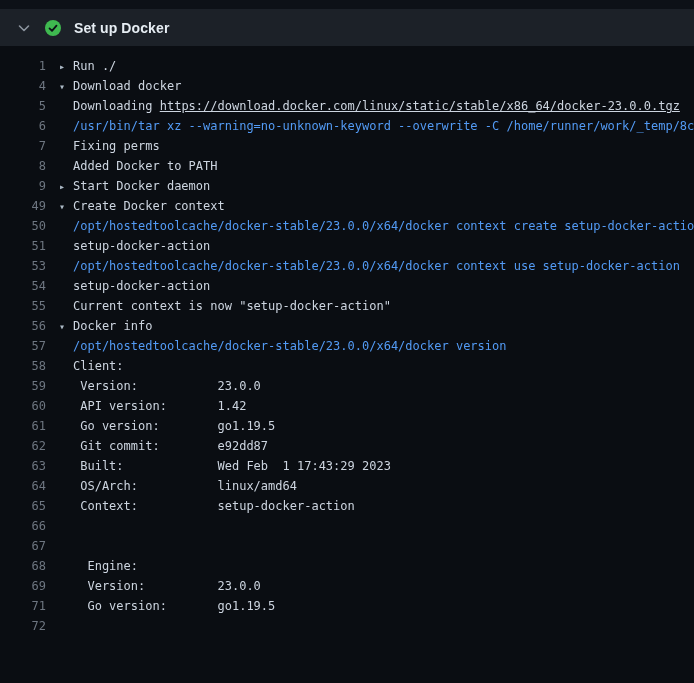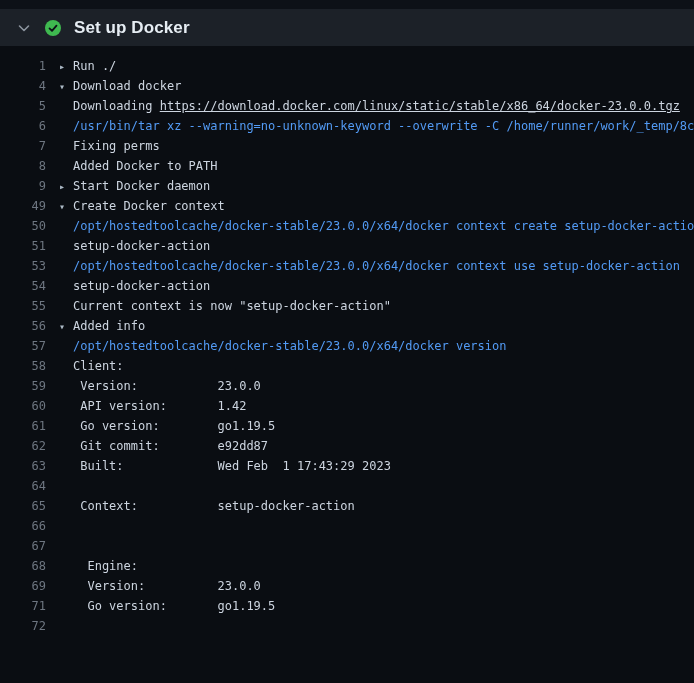"Set up Docker" .step-title { font-size: 17px -> 14px }
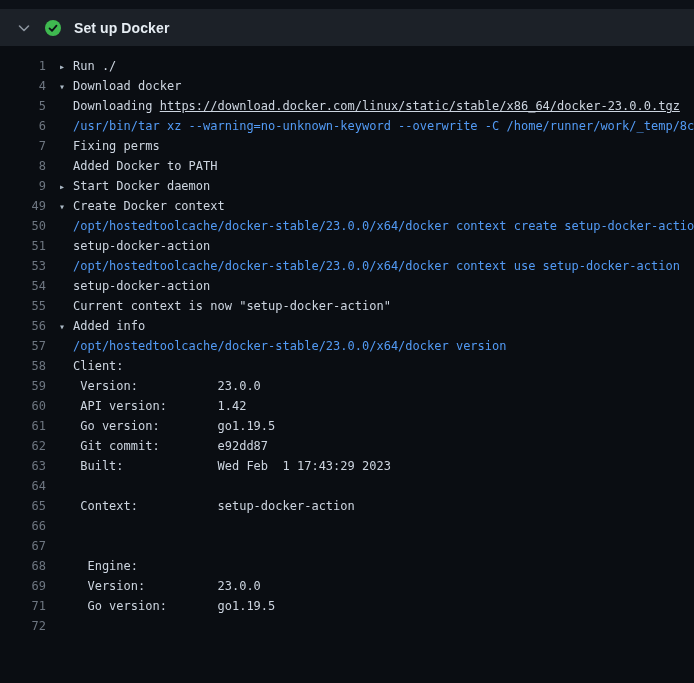"Added info" span.line-text { text: Added -> Docker }
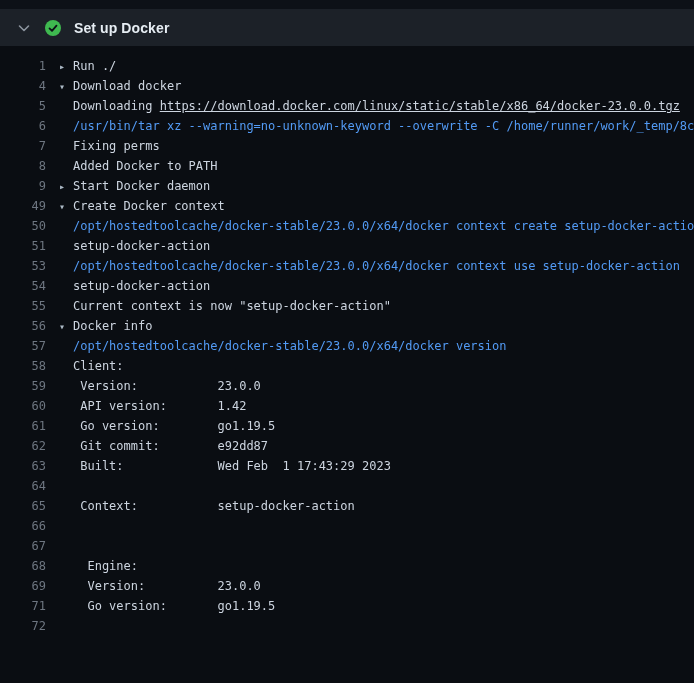"OS/Arch: linux/amd64" span.line-text { html: none -> <span> OS/Arch: linux/amd64</span> }
